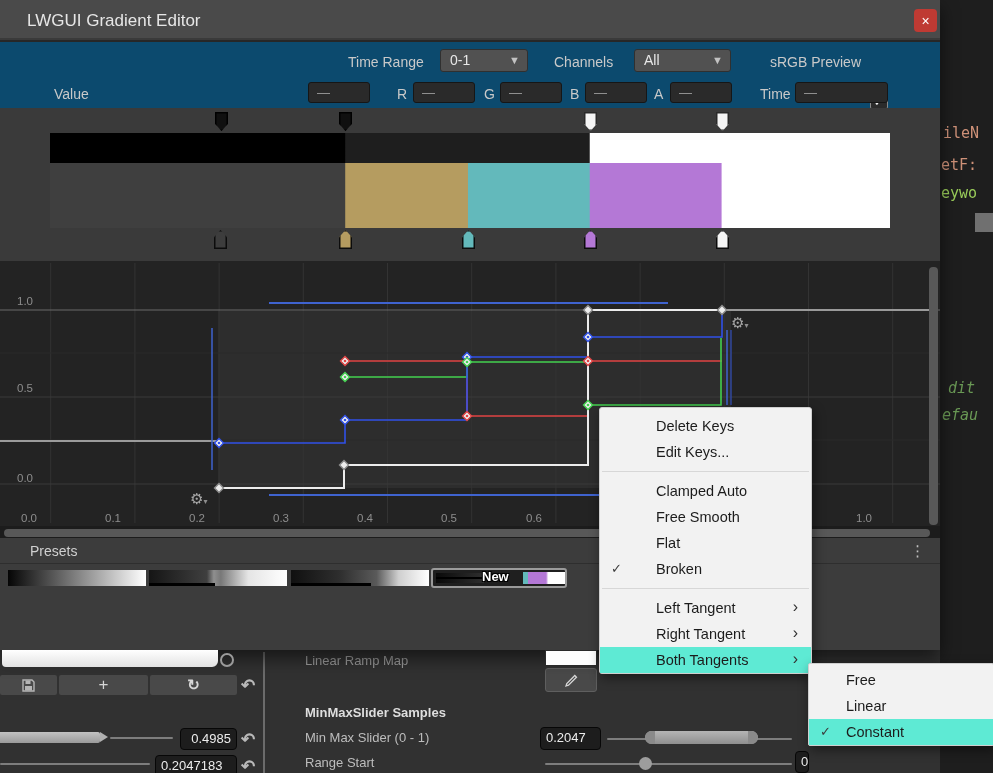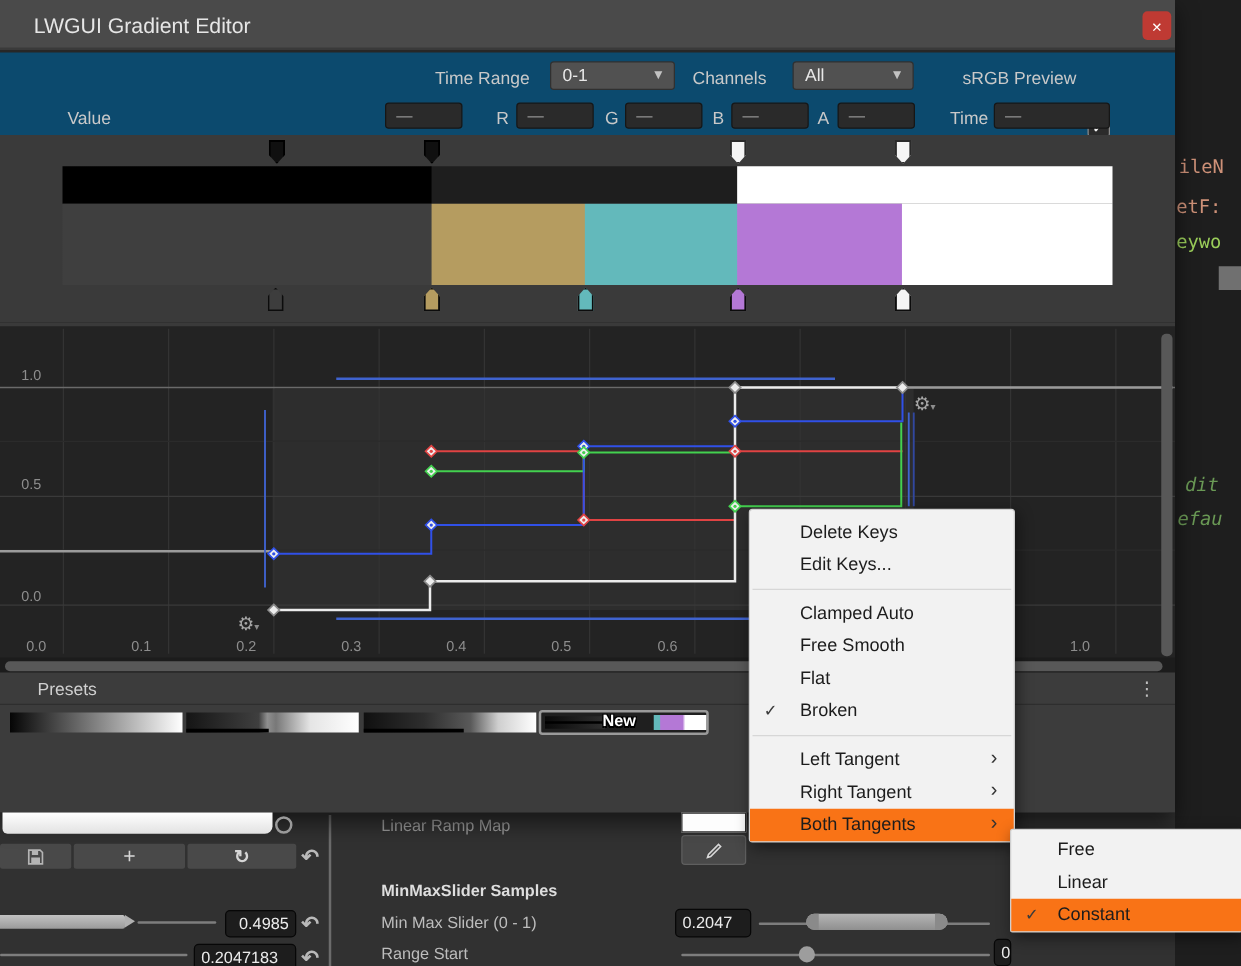"0-1" div.dropdown { width: 100px -> 88px }
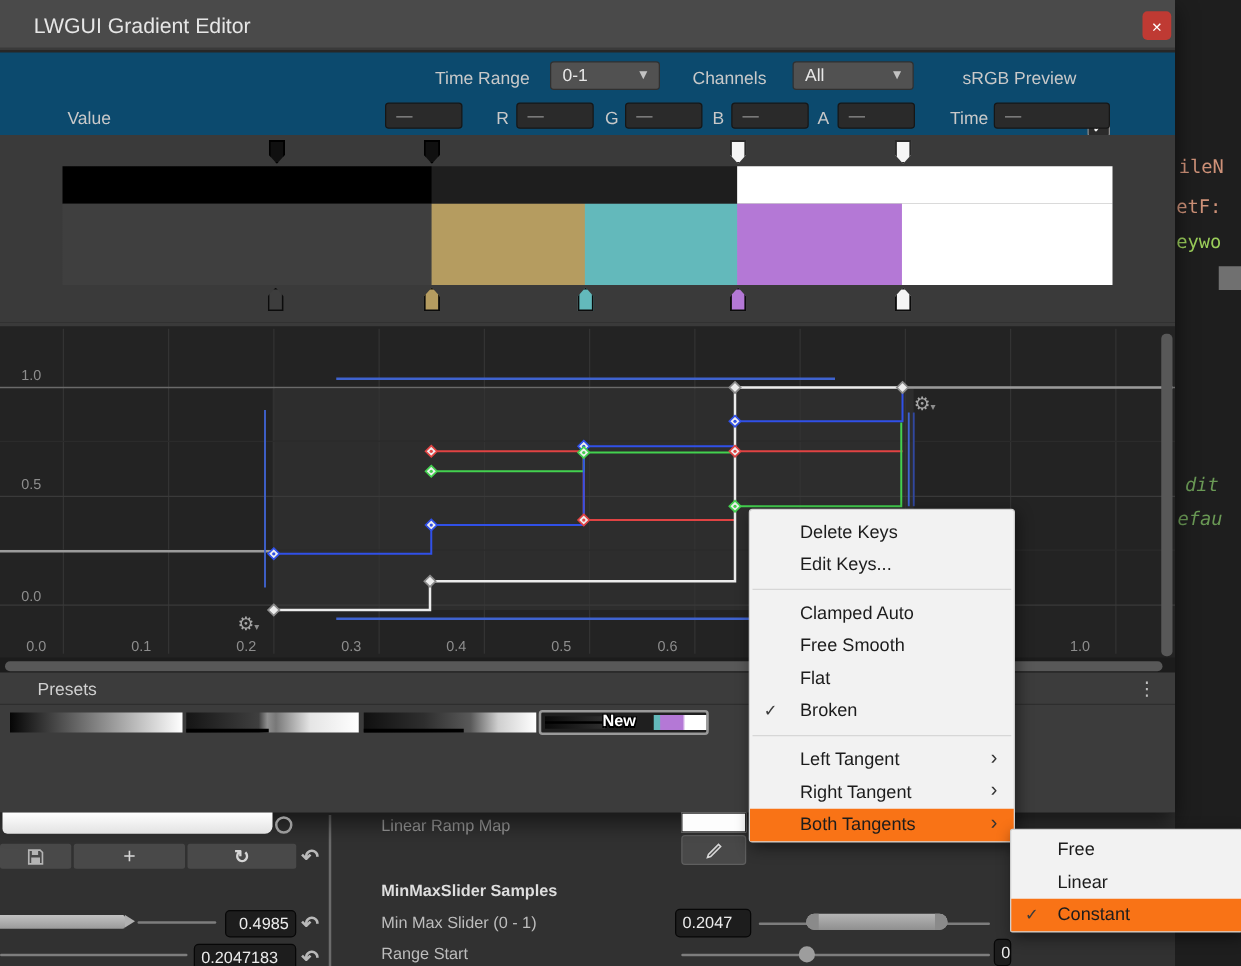"Delete Keys" .mi { padding-left: 40px -> 56px }
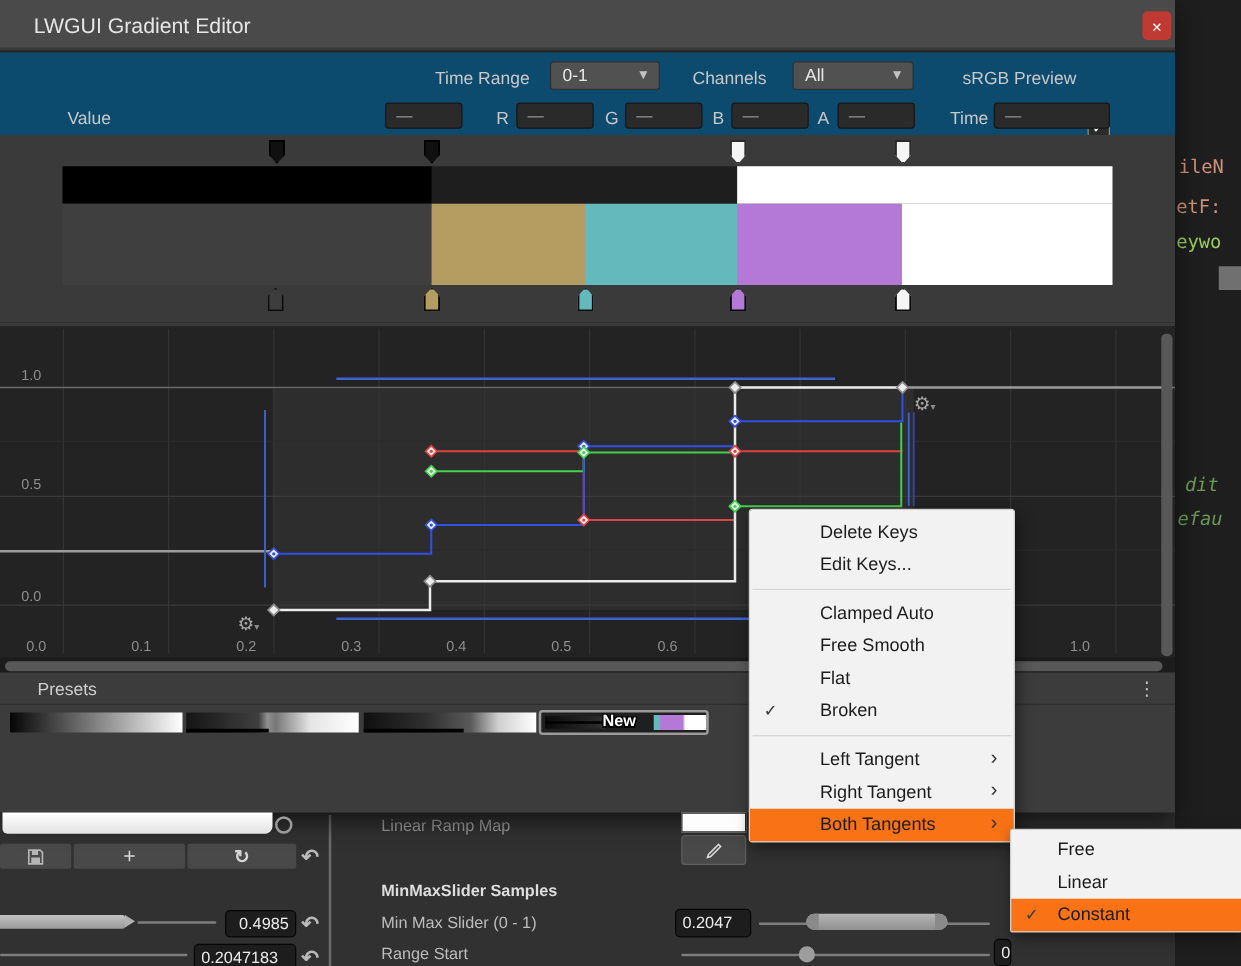"Both Tangents" .mi.hl { background: #f97316 -> #5eead4 }
